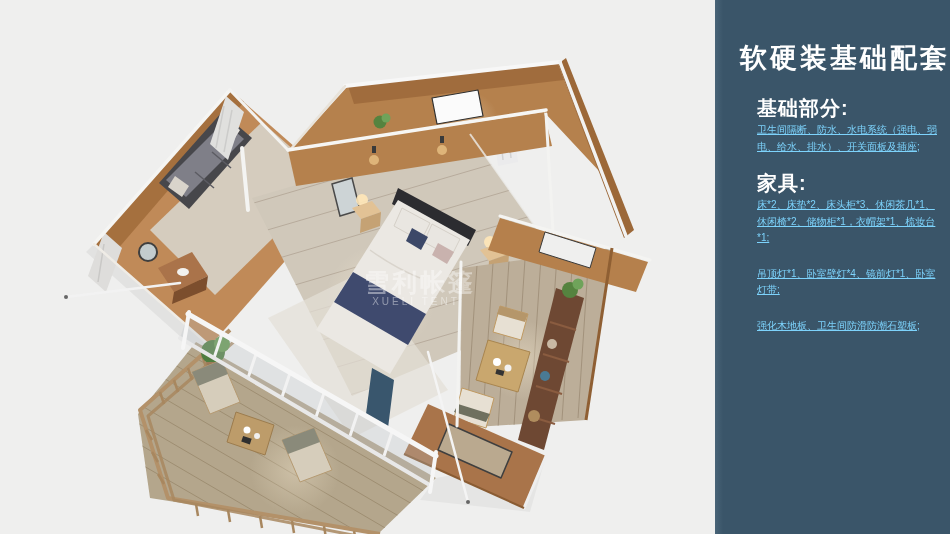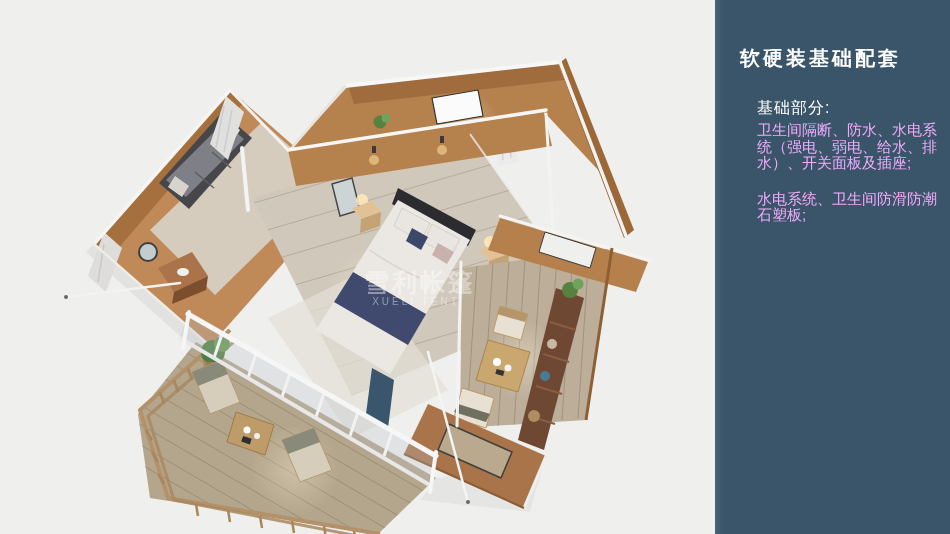"软硬装基础配套" .panel-title { font-size: 20px -> 27px }
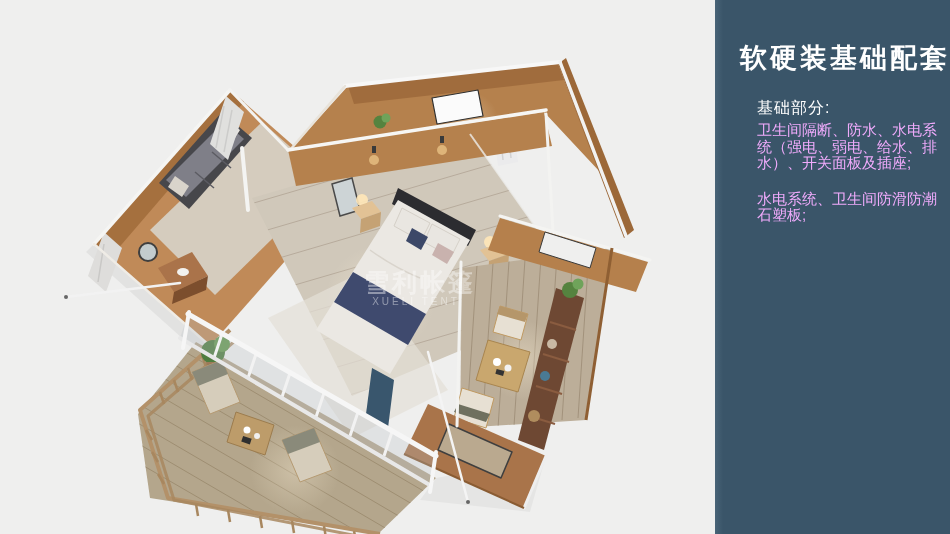"基础部分:" .section-heading { font-size: 16px -> 20px; font-weight: normal -> bold }
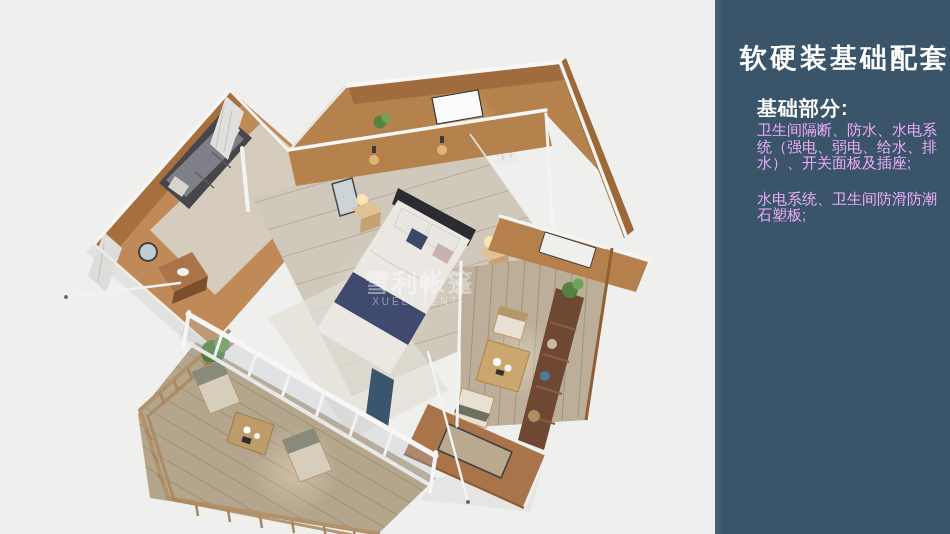"卫生间隔断、防水、水电系统（强电、弱电、给水、排水）、开关面板及插座;" .section-body { color: #f0abfc -> #7dd3fc; font-size: 15px -> 10px; text-decoration: none -> underline }
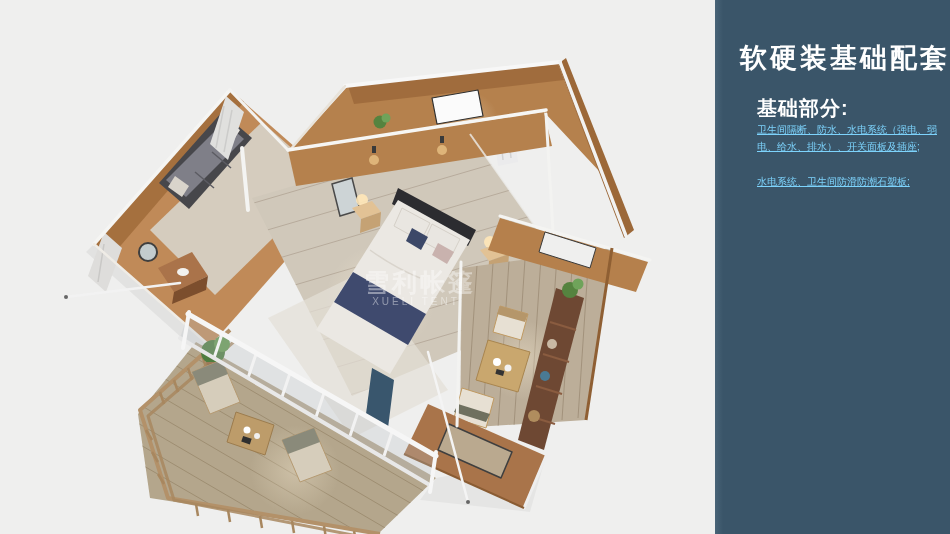"家具:" div.section { html: none -> <div> <div>家具:</div> <div>床*2、床垫*2、床头柜*3、休闲茶几*1、休闲椅*2、储物柜*1，衣帽架*1、梳妆台*1;</div> </div> }
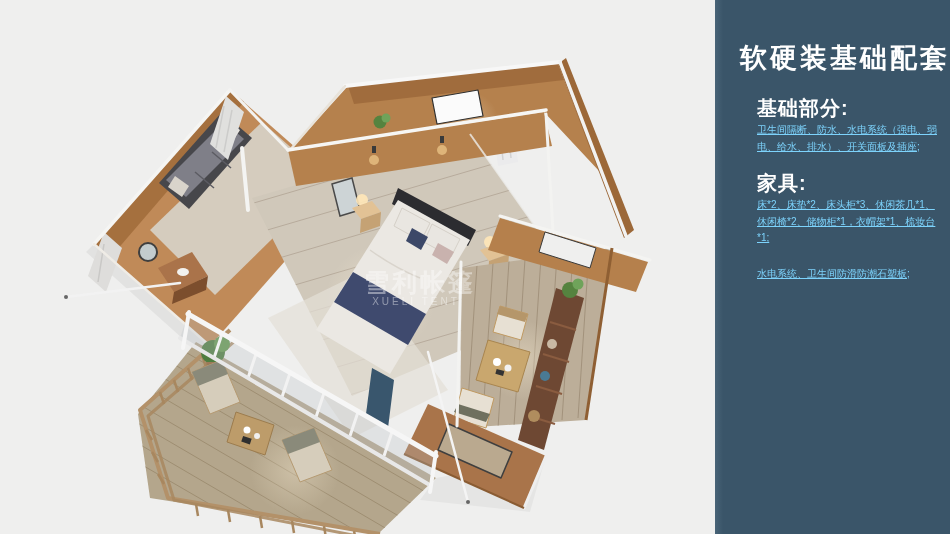"吊顶灯*1、卧室壁灯*4、镜前灯*1、卧室灯带;" div.section-body { html: none -> <div>吊顶灯*1、卧室壁灯*4、镜前灯*1、卧室灯带;</div> }
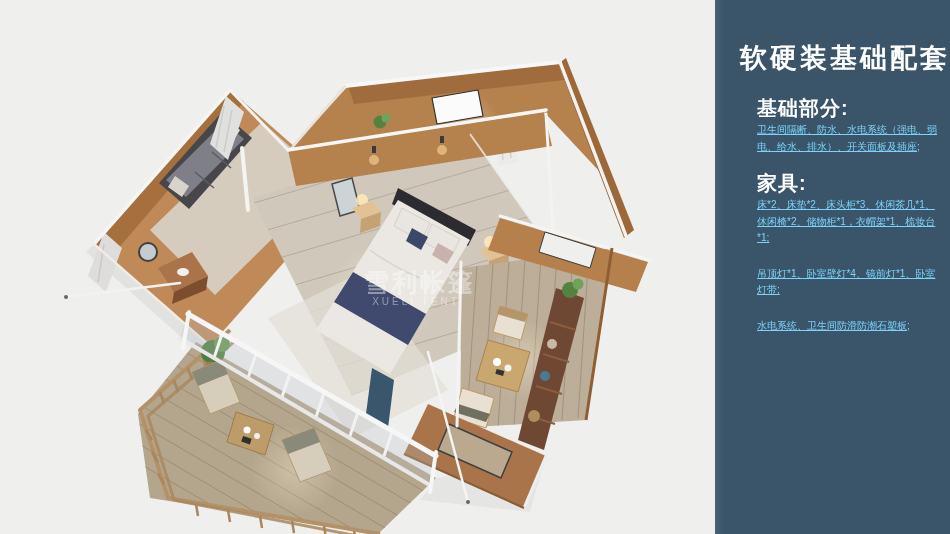"水电系统、卫生间防滑防潮石塑板;" div.section-body { text: 水电系统 -> 强化木地板 }
